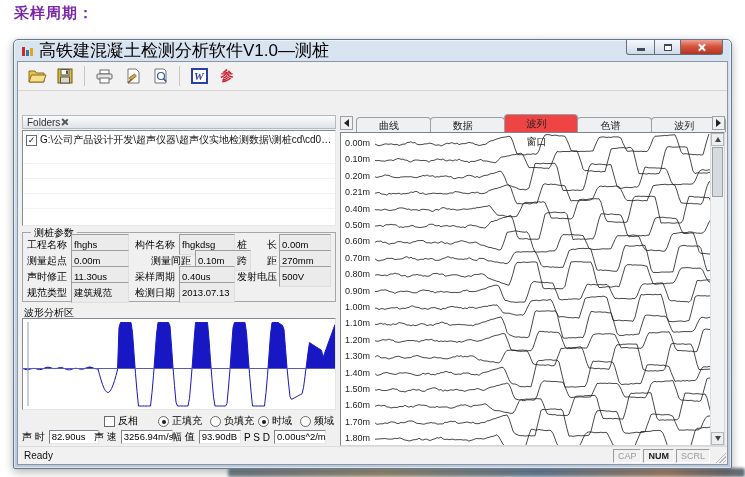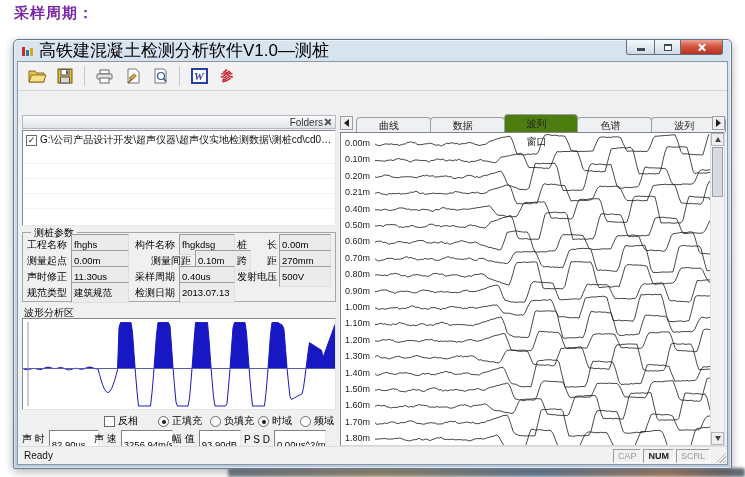"Folders" .folders-header { justify-content: flex-end -> flex-start }
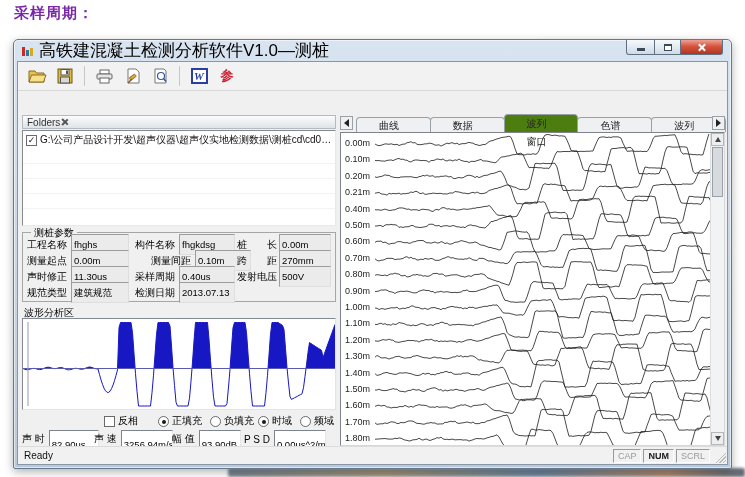"波列窗口" .tab.active { background: #4d7c0f -> #ef4444 }
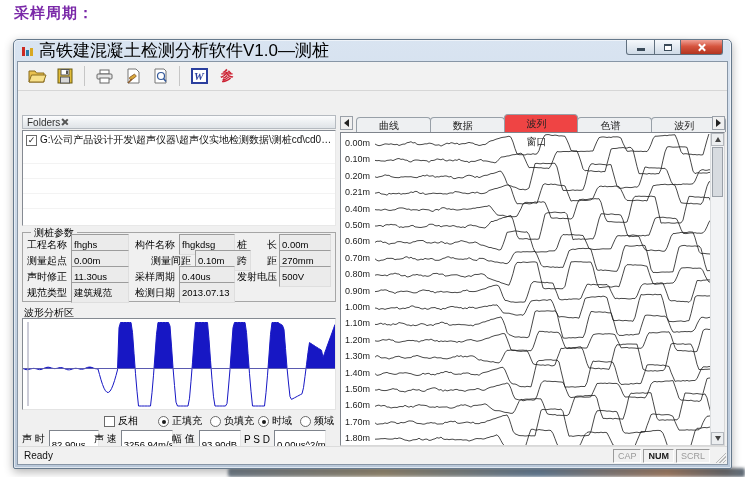"82.90us" .mi { padding: 8px 2px -> 0 2px }
